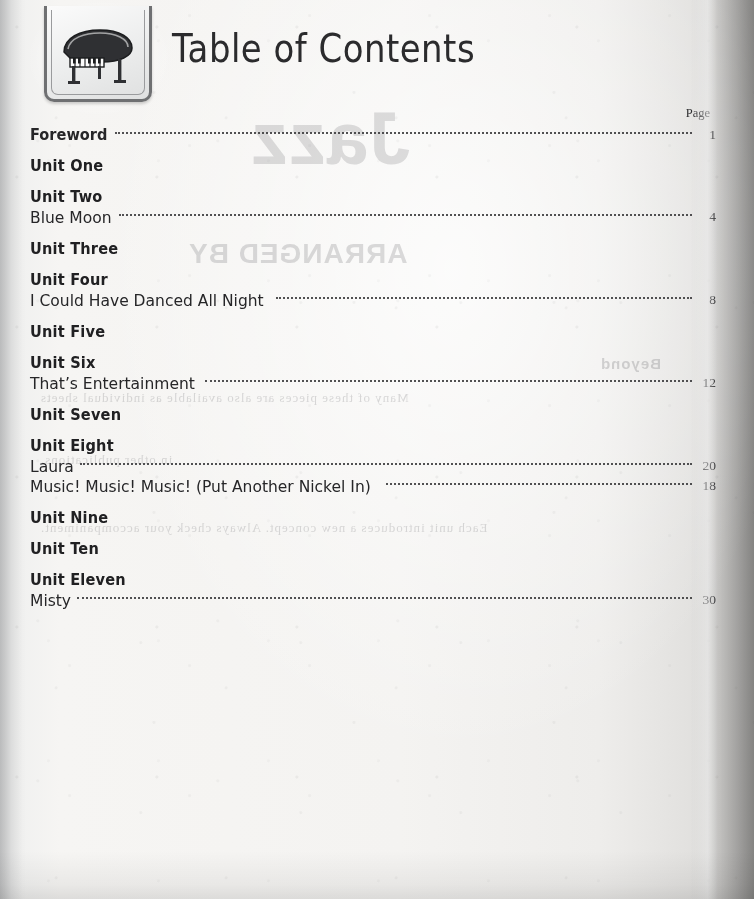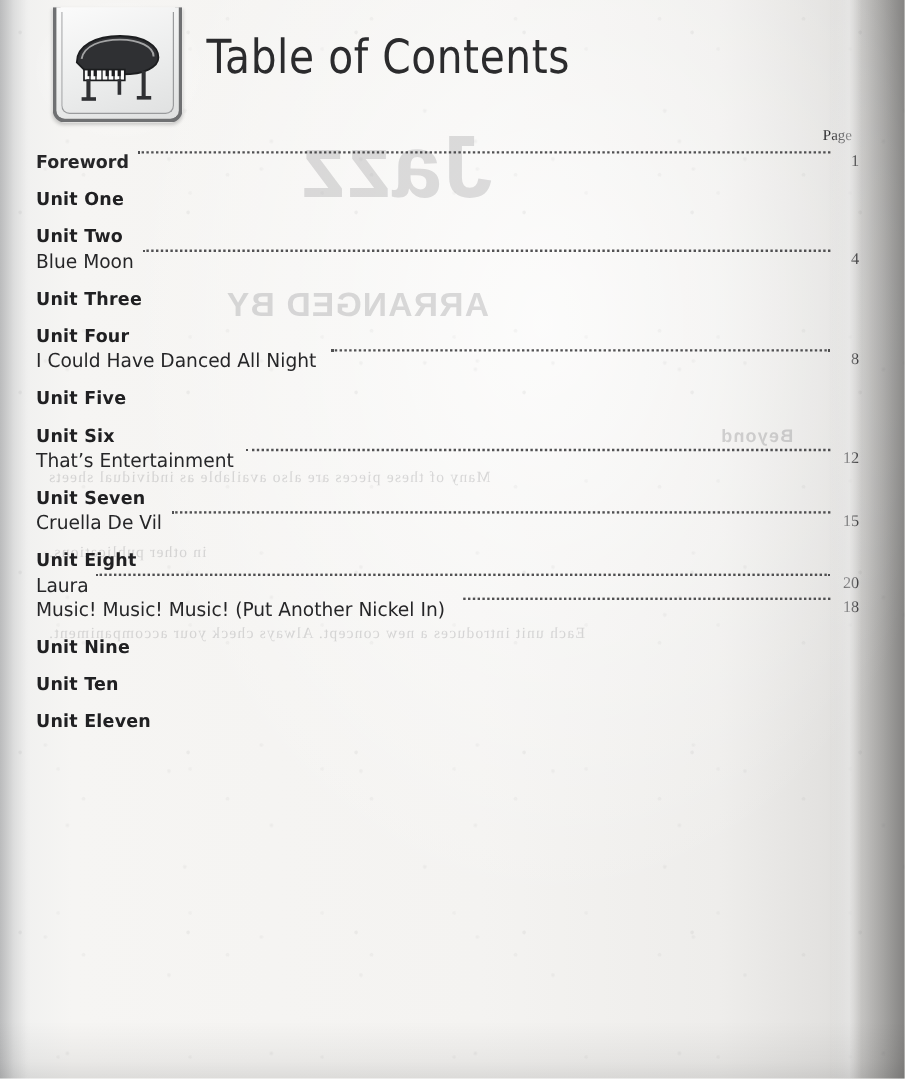"Foreword" .entry { align-items: flex-start -> center }
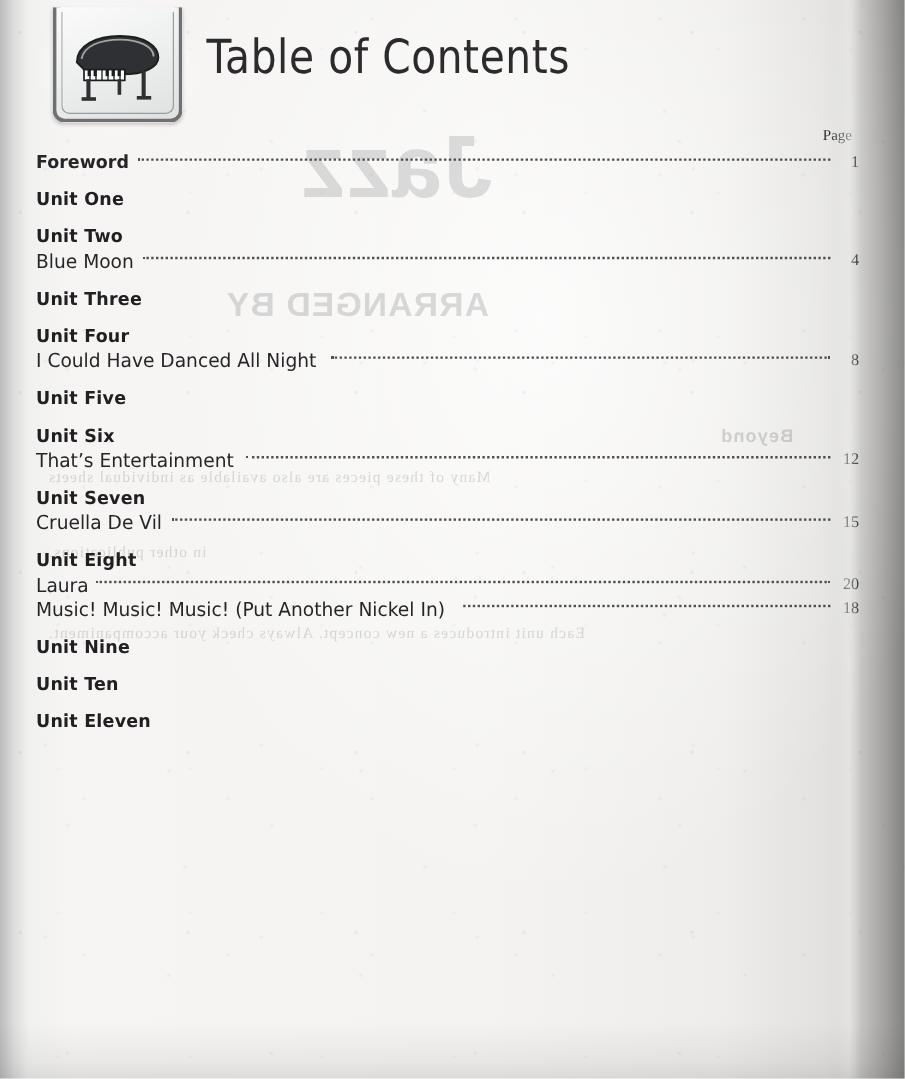"Cruella De Vil" div.entry { html: <div> <span>Cruella De Vil</span> <span></span> <span>15</span> </div> -> none }
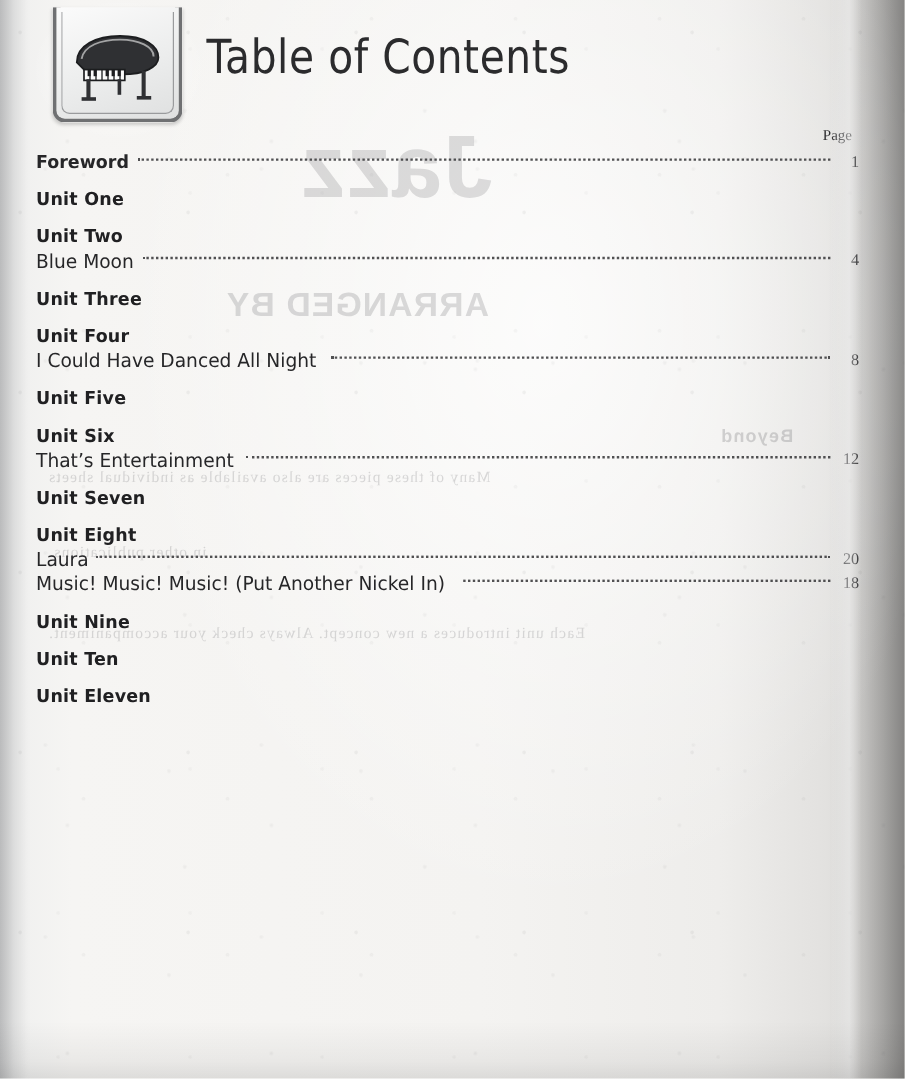"Misty" div.entry { html: none -> <div> <span>Misty</span> <span></span> <span>30</span> </div> }
